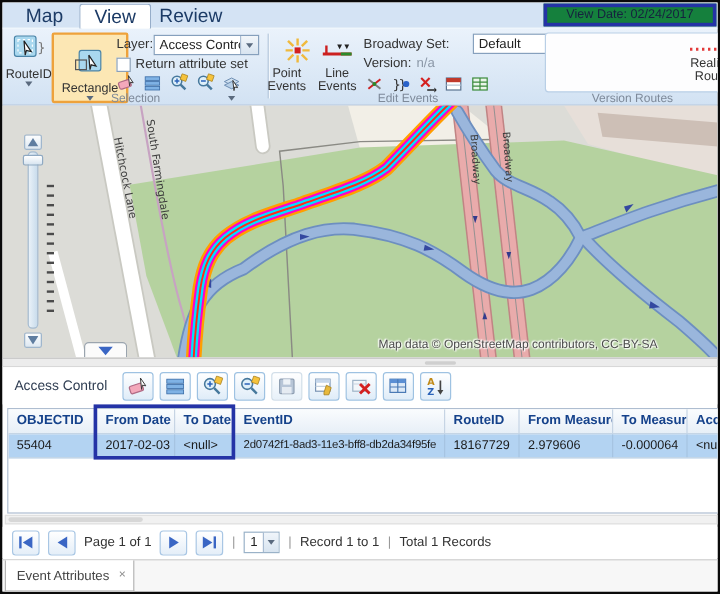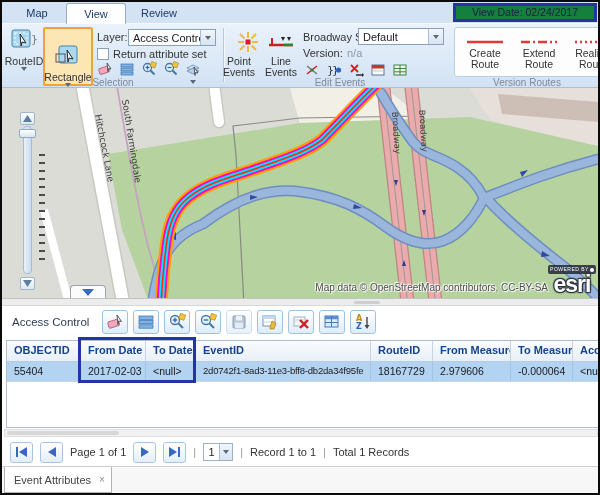"Map" .tab { font-size: 11px -> 16px }
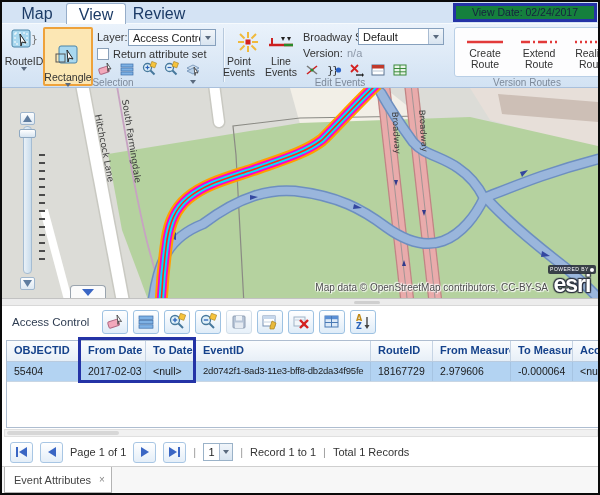"Default" div.dd { left: 356px -> 392px }
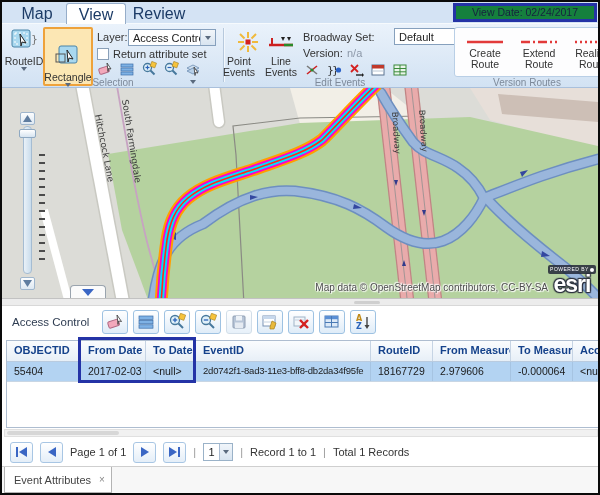"Create Route" div.bigbtn { html: <div> <span><svg> <line></line> </svg></span> <span>Create Route</span> </div> -> none }
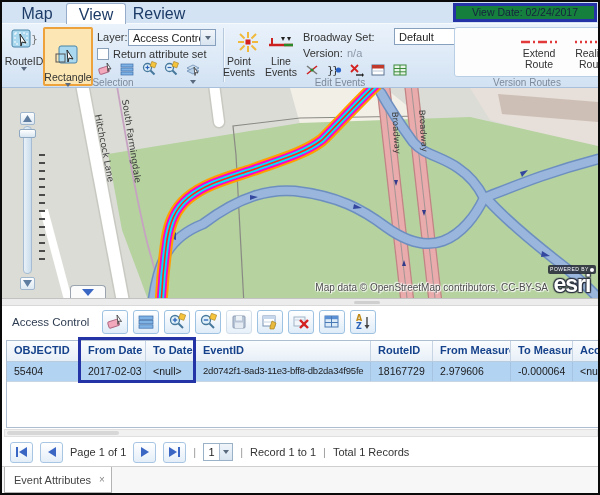"Extend Route" div.bigbtn { html: <div> <span><svg> <line></line> </svg></span> <span>Extend Route</span> </div> -> none }
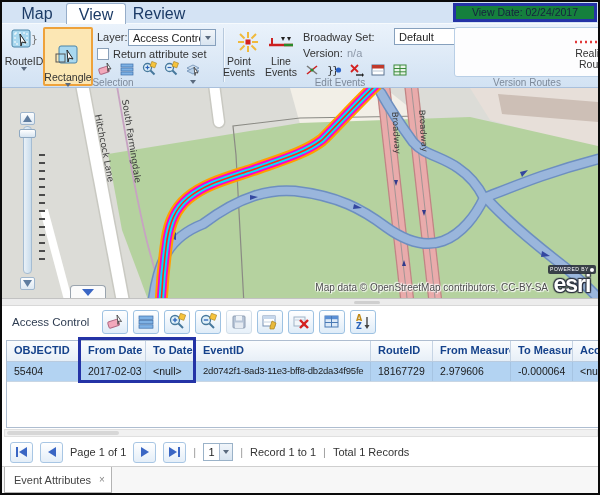"Rectangle" div.bigbtn { justify-content: none -> flex-end; width: 50px -> 64px }
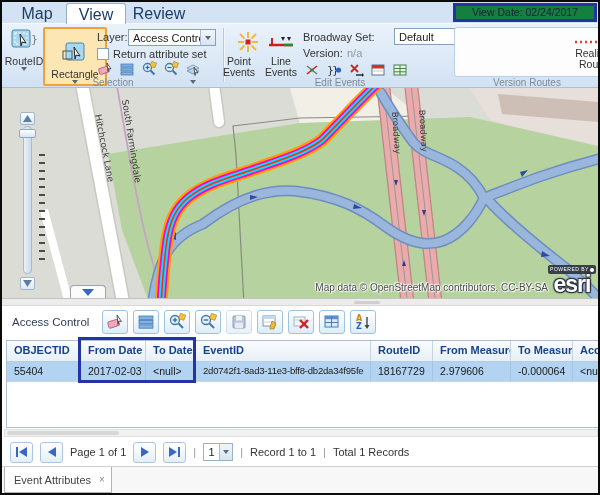"esri" div { html: <div> <div><span>POWERED BY</span><span></span></div> <div>esri</div> </div> -> none }
